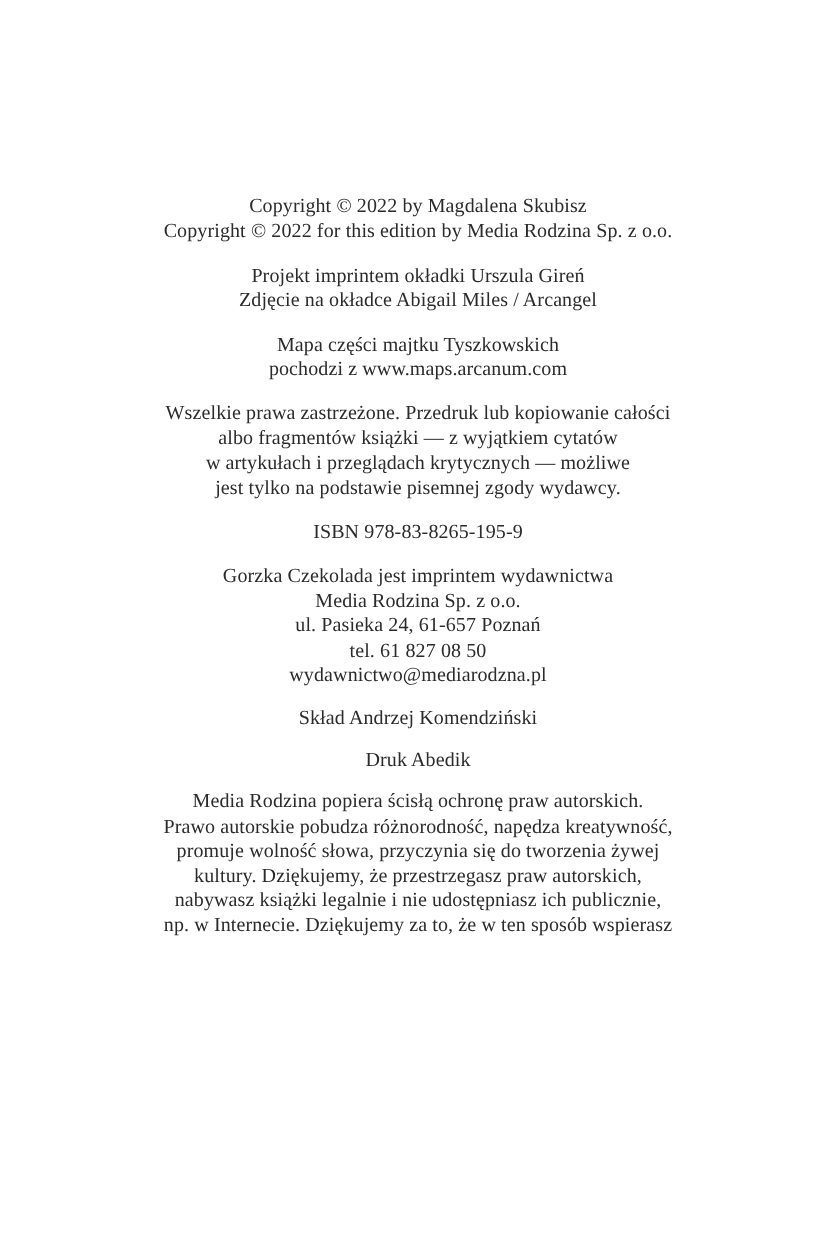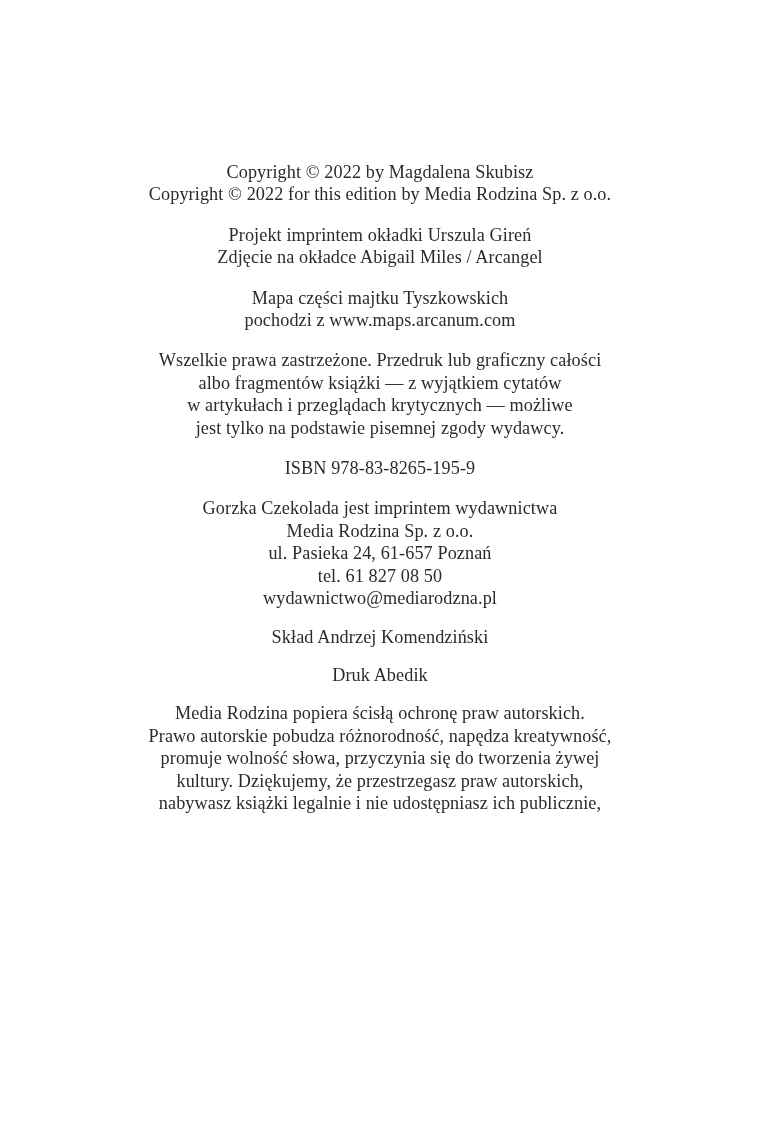"Copyright © 2022 by Magdalena" .colophon { top: 161px -> 176px }
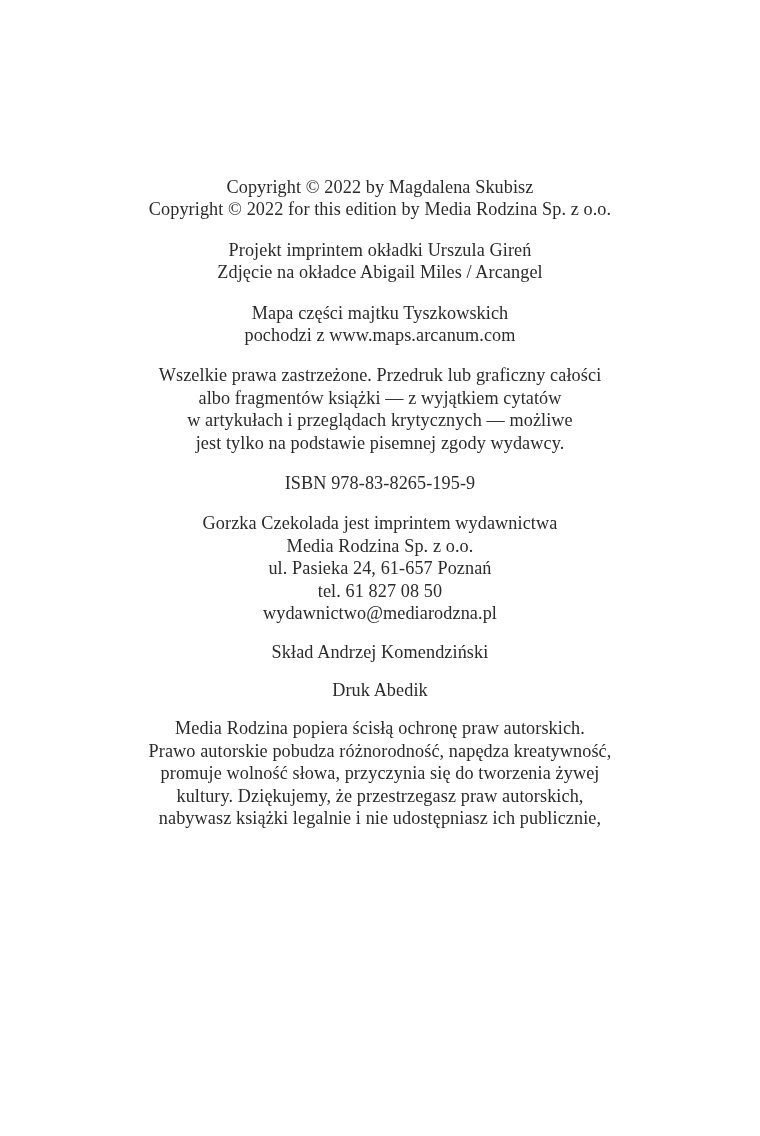"Wszelkie prawa zastrzeżone. Przedruk lub" span.line { text: graficzny -> kopiowanie }
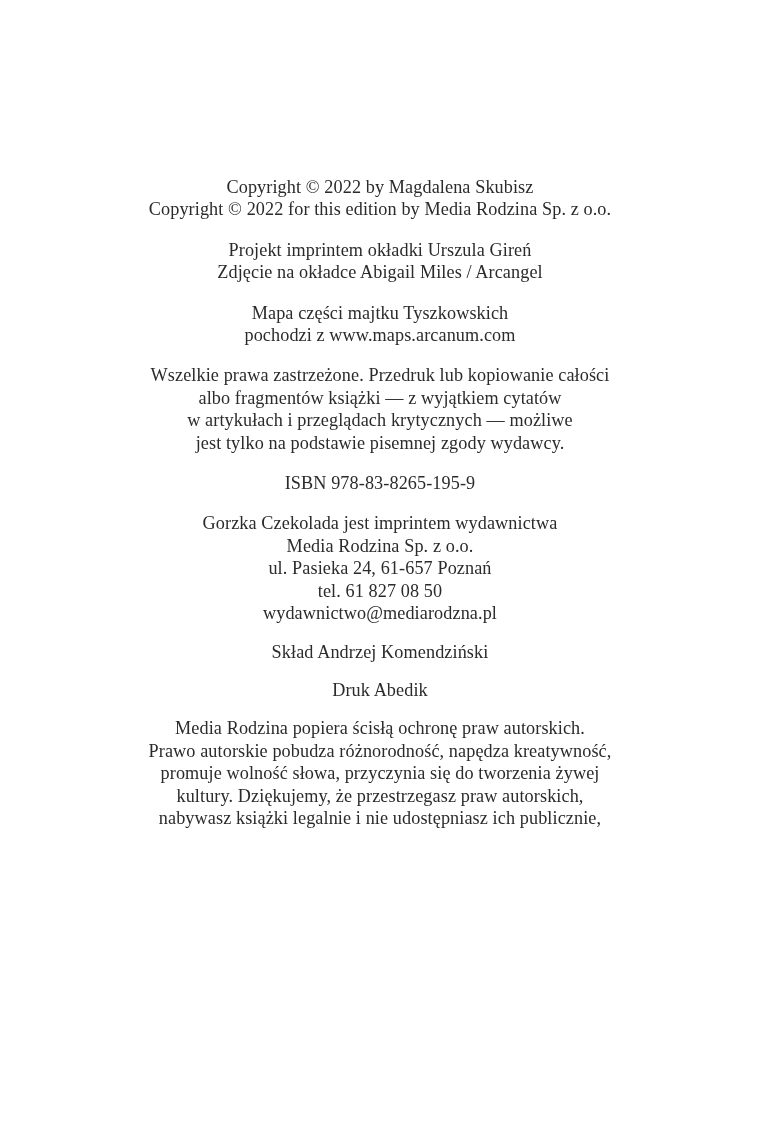"np. w Internecie. Dziękujemy za" span.line { html: none -> <span>np. w Internecie. Dziękujemy za to, że w ten sposób wspierasz</span> }
